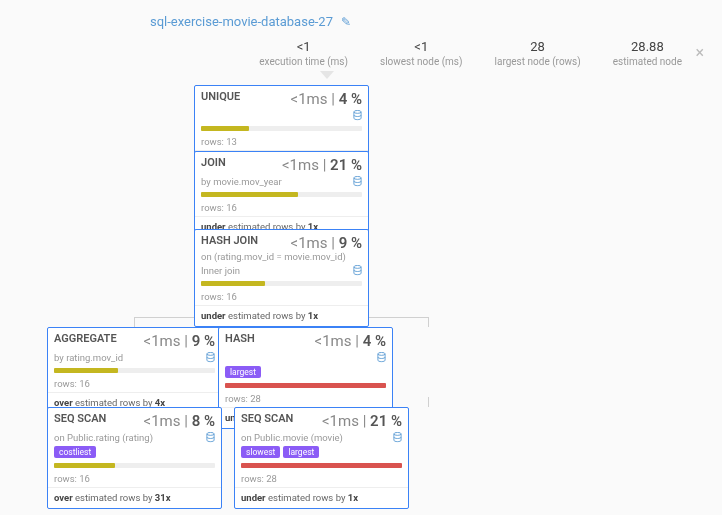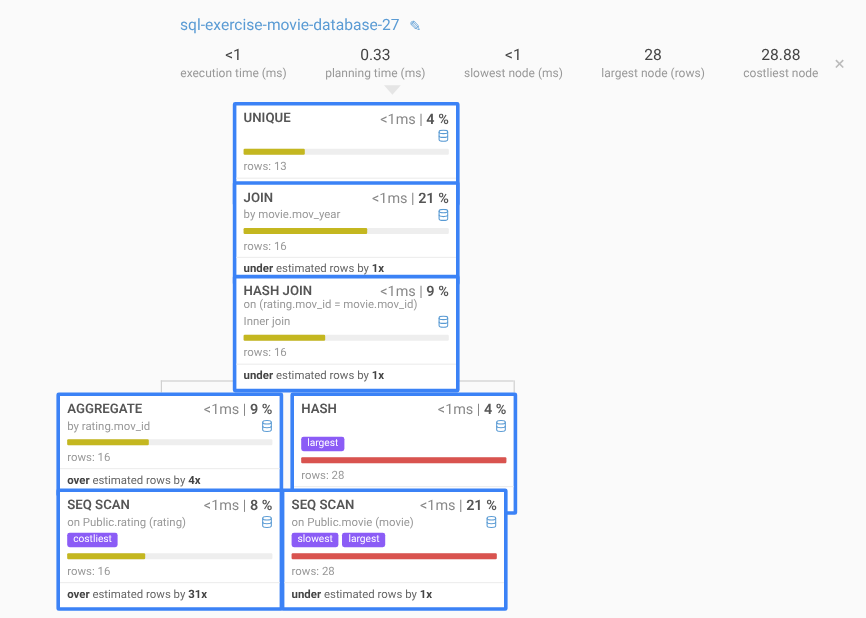"0.33" div.metric { html: <div> <div>0.33</div> <div>planning time (ms)</div> </div> -> none }
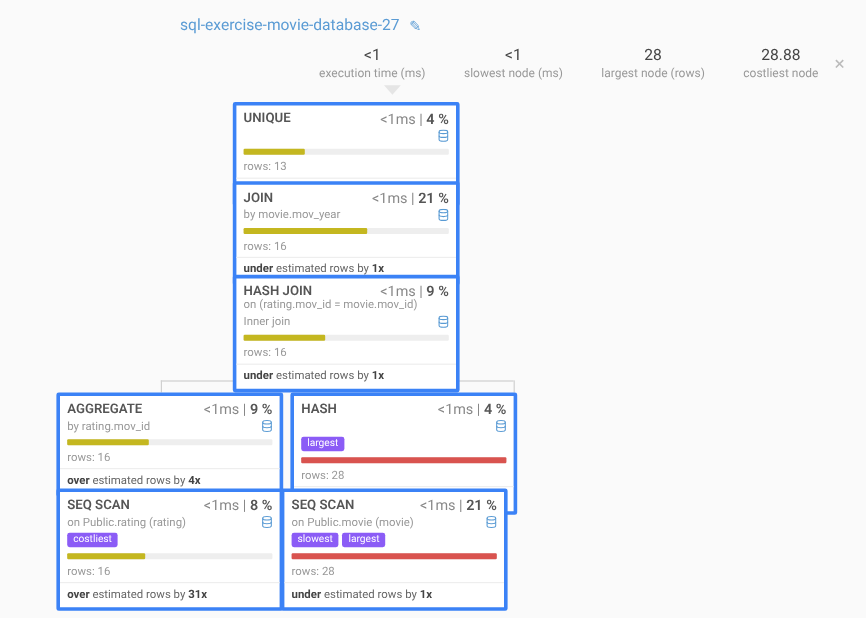"costliest node" div.ml { text: costliest -> estimated }
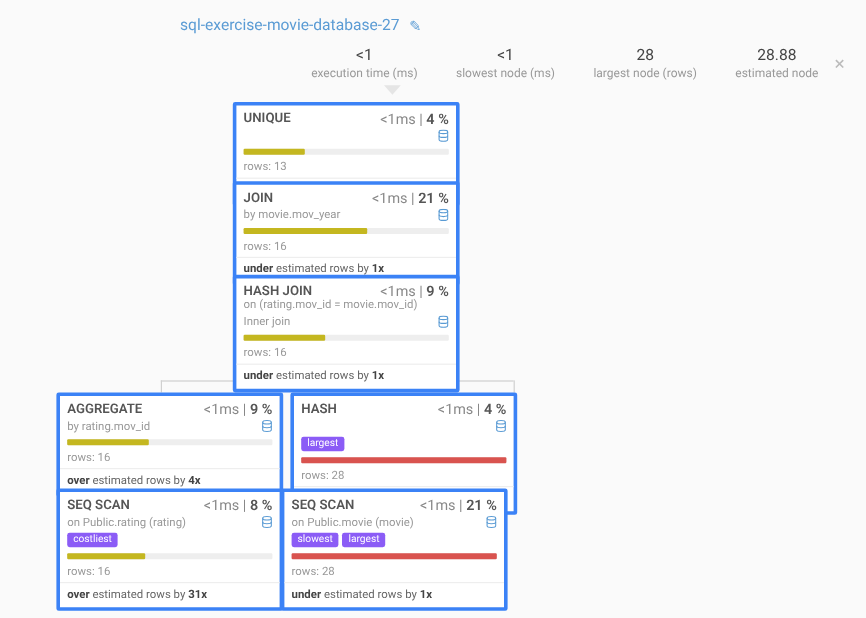"UNIQUE" .node { border: 3px solid #3b82f6 -> 1px solid #3b82f6; width: 189px -> 175px }
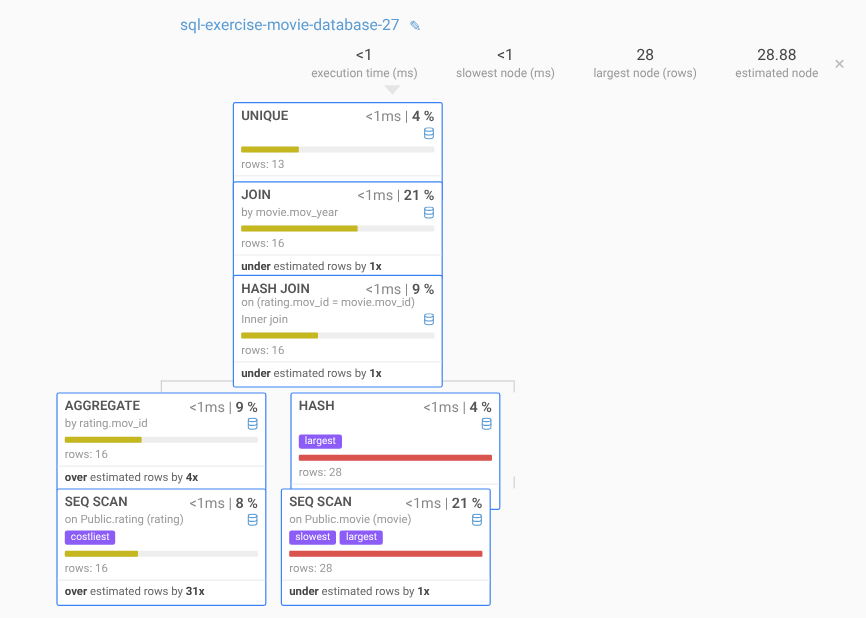"<1ms | 4 %" .nmeta { font-size: 12px -> 15px }
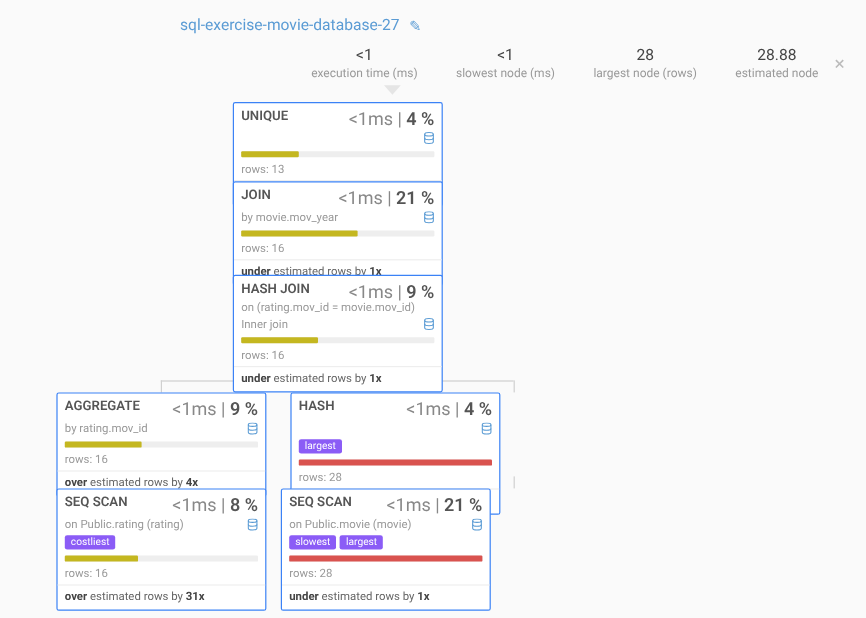"HASH" div.node { left: 242px -> 218px }
